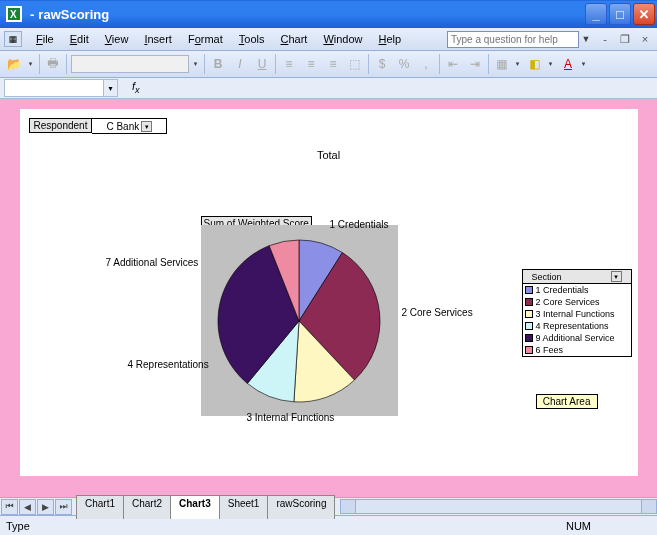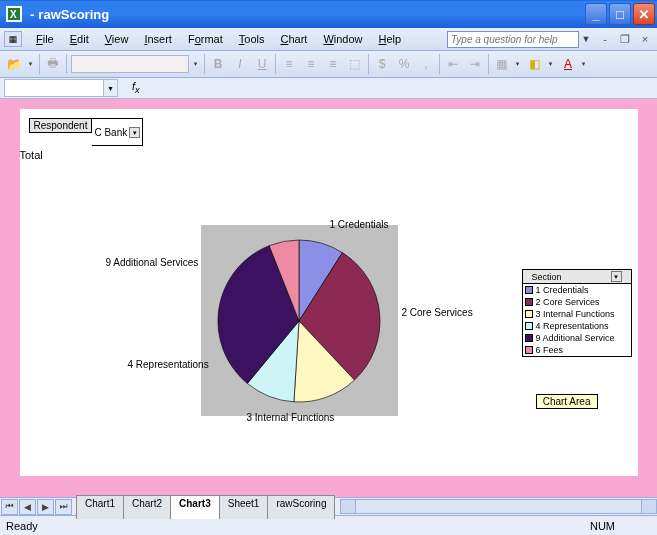"Type a question for help" .help-box { font-style: italic -> none }
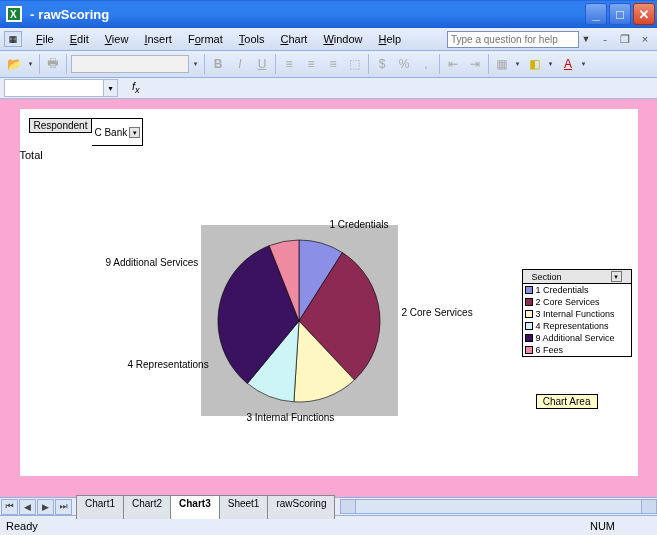"C Bank" .pivot-filter .val { height: 28px -> 16px; padding: 0 2px -> 0 14px }
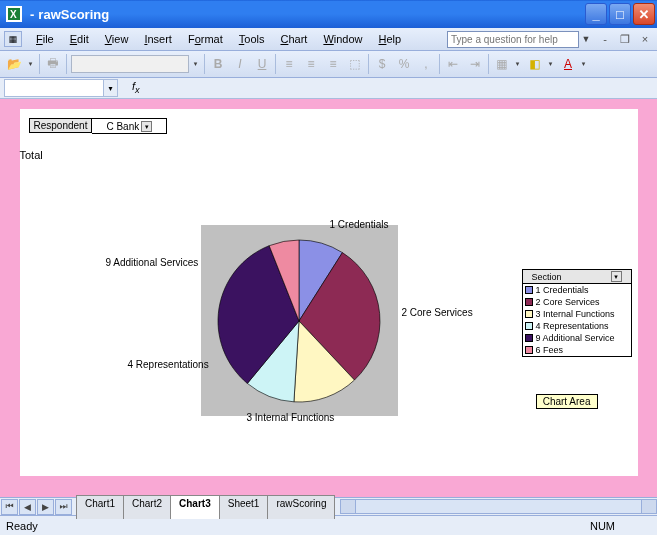"Total" .chart-title { text-align: left -> center }
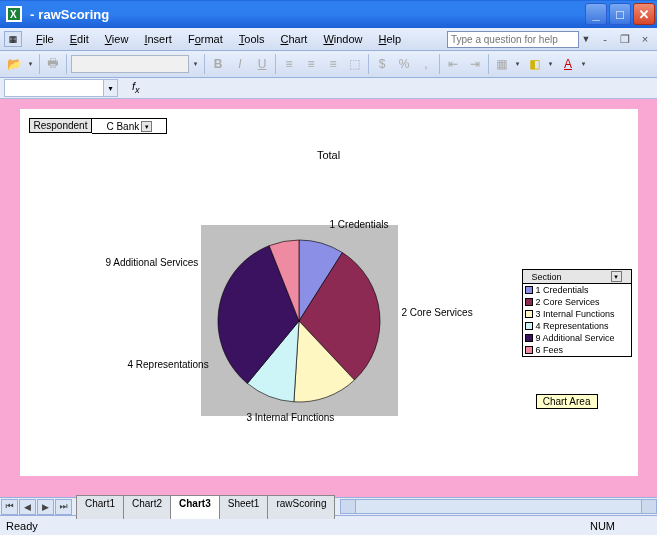"Sum of Weighted Score" div.pfield { html: none -> <div>Sum of Weighted Score</div> }
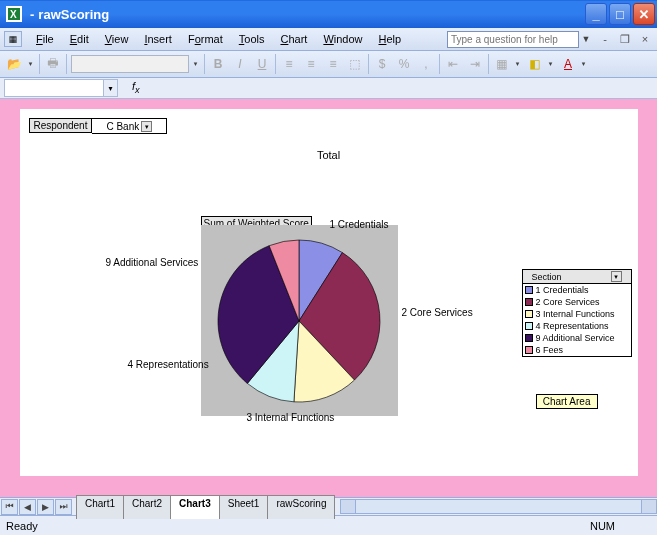"9 Additional Services" div.pie-lbl { text: 9 -> 7 }
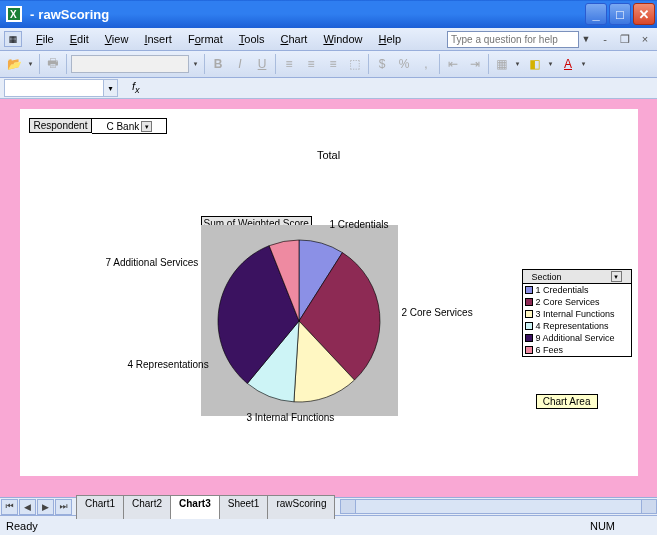"Ready" span { text: Ready -> Type }
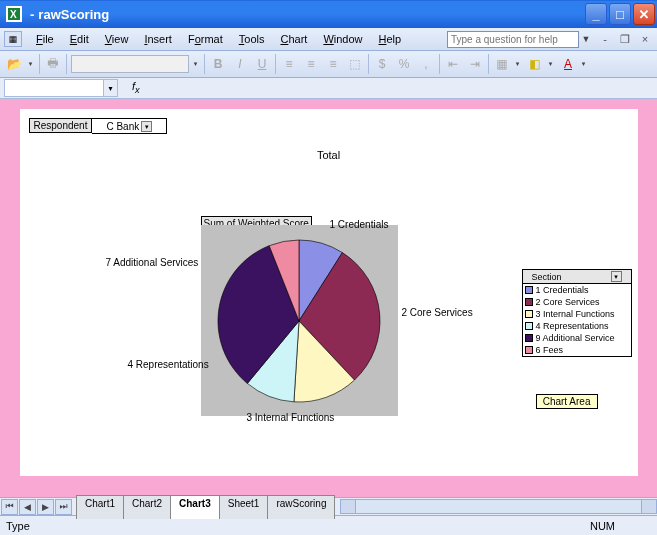"NUM" .status-bar .num { margin-right: 36px -> 60px }
